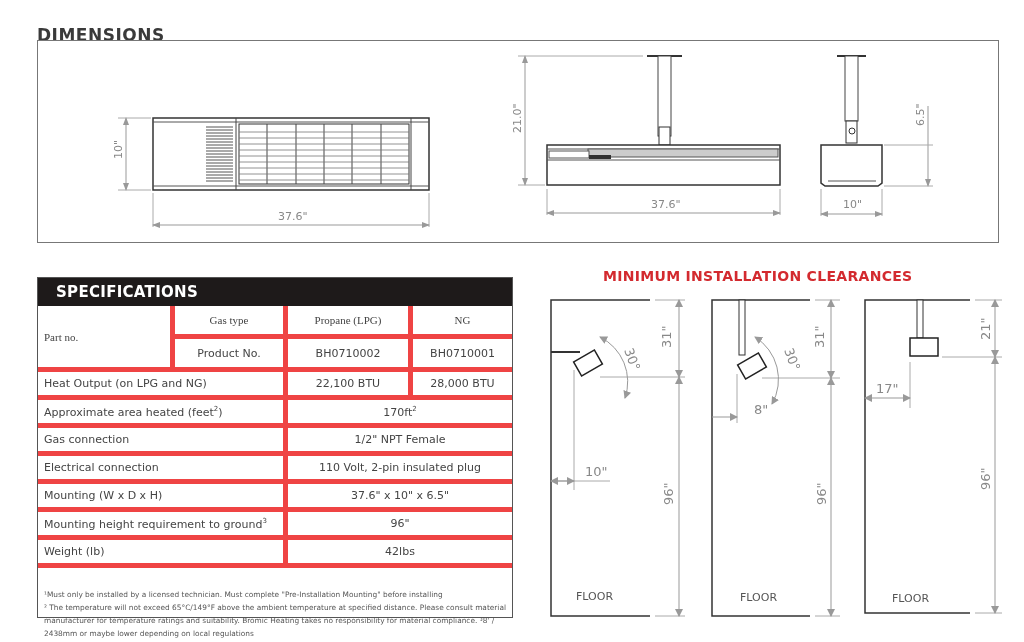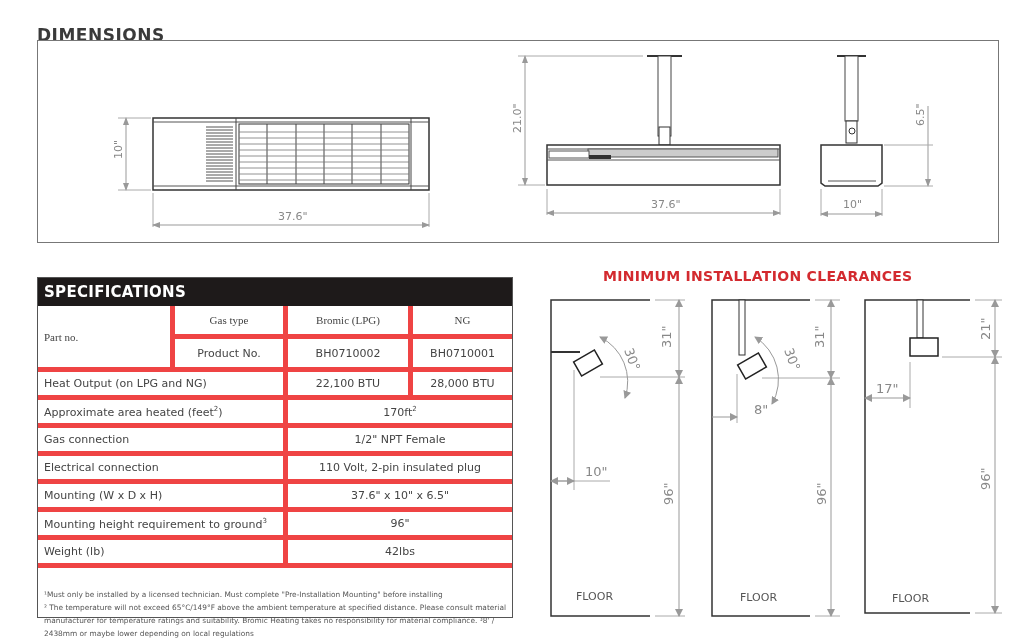"SPECIFICATIONS" .spec-head { padding-left: 6px -> 18px }
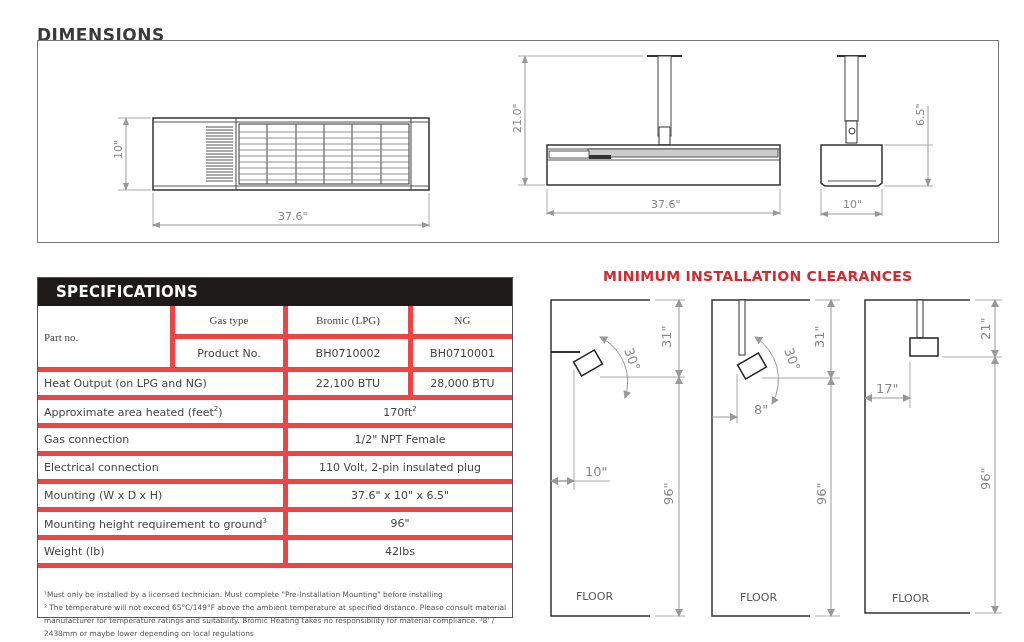"Bromic (LPG)" td.c { text: Bromic -> Propane }
